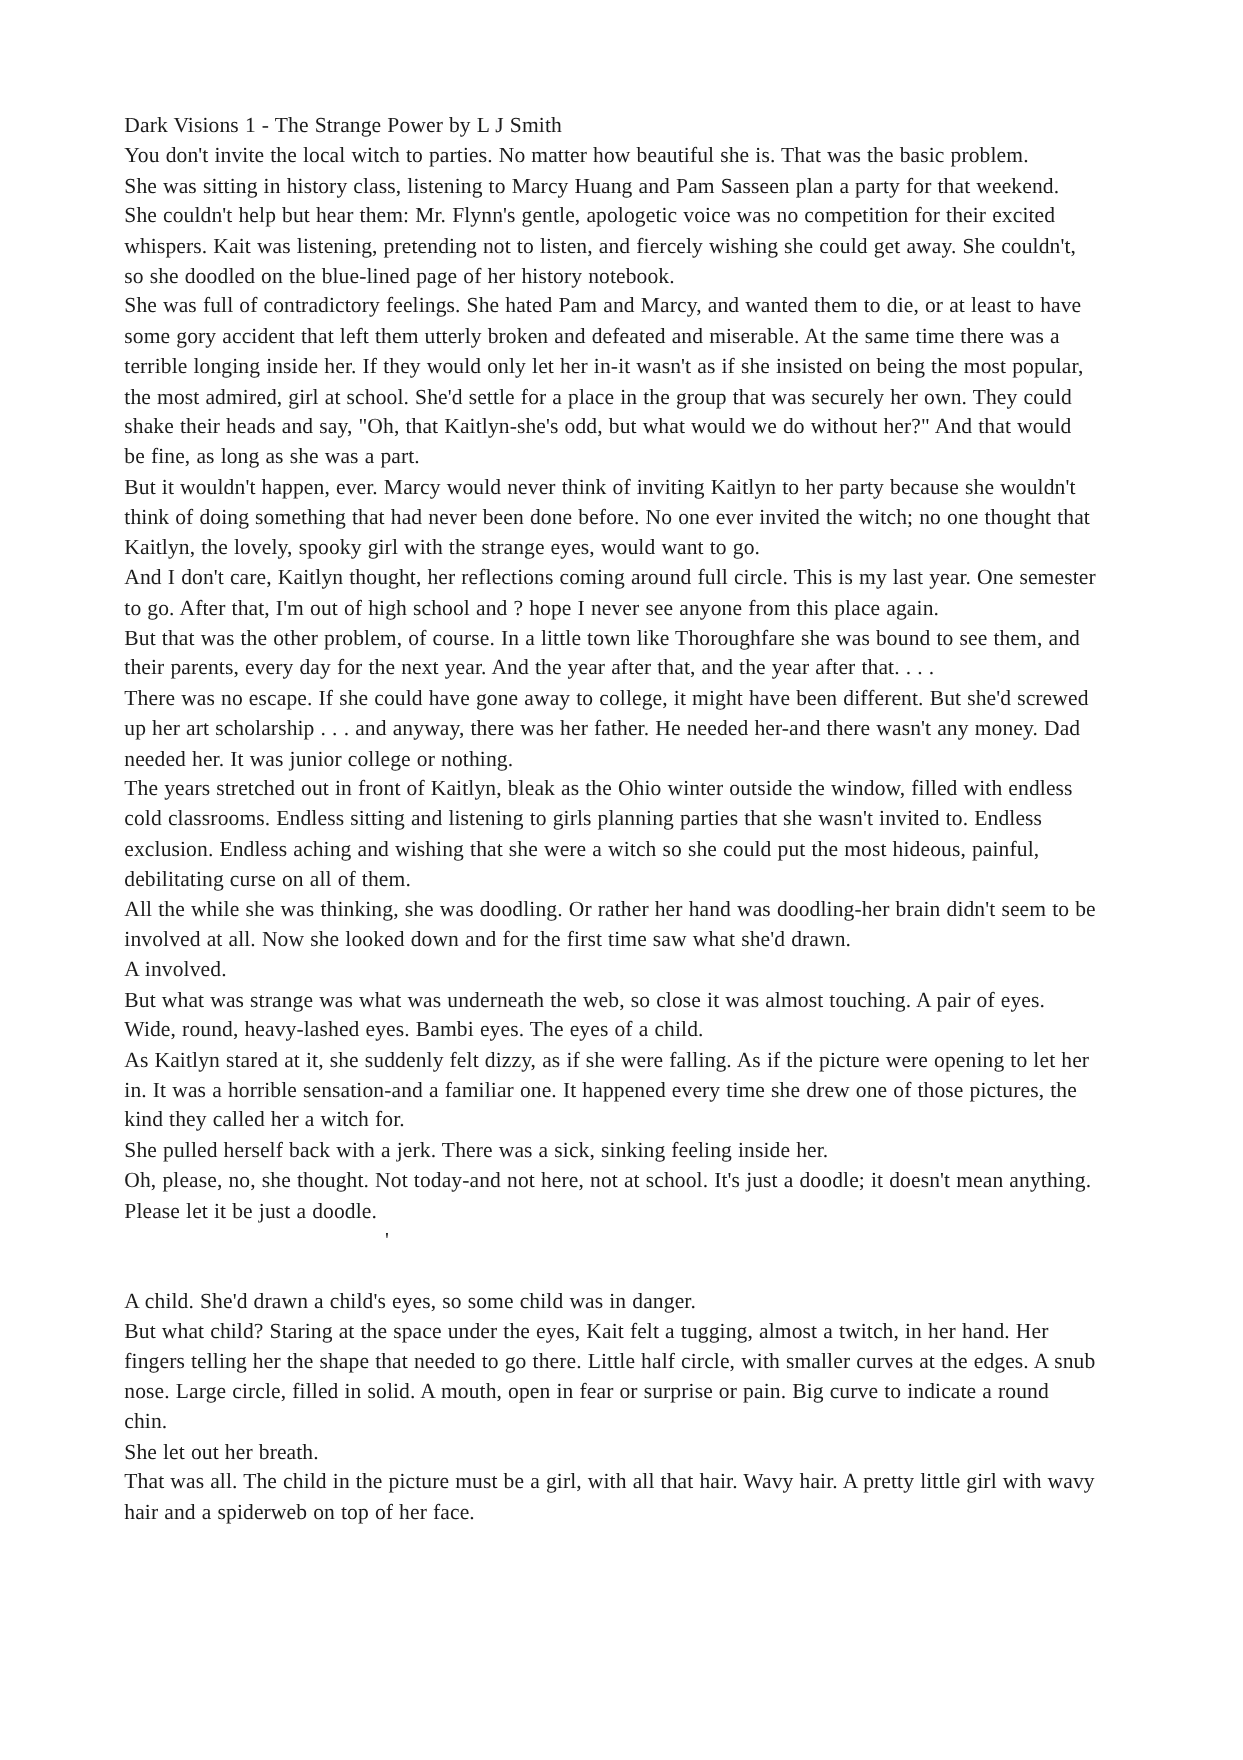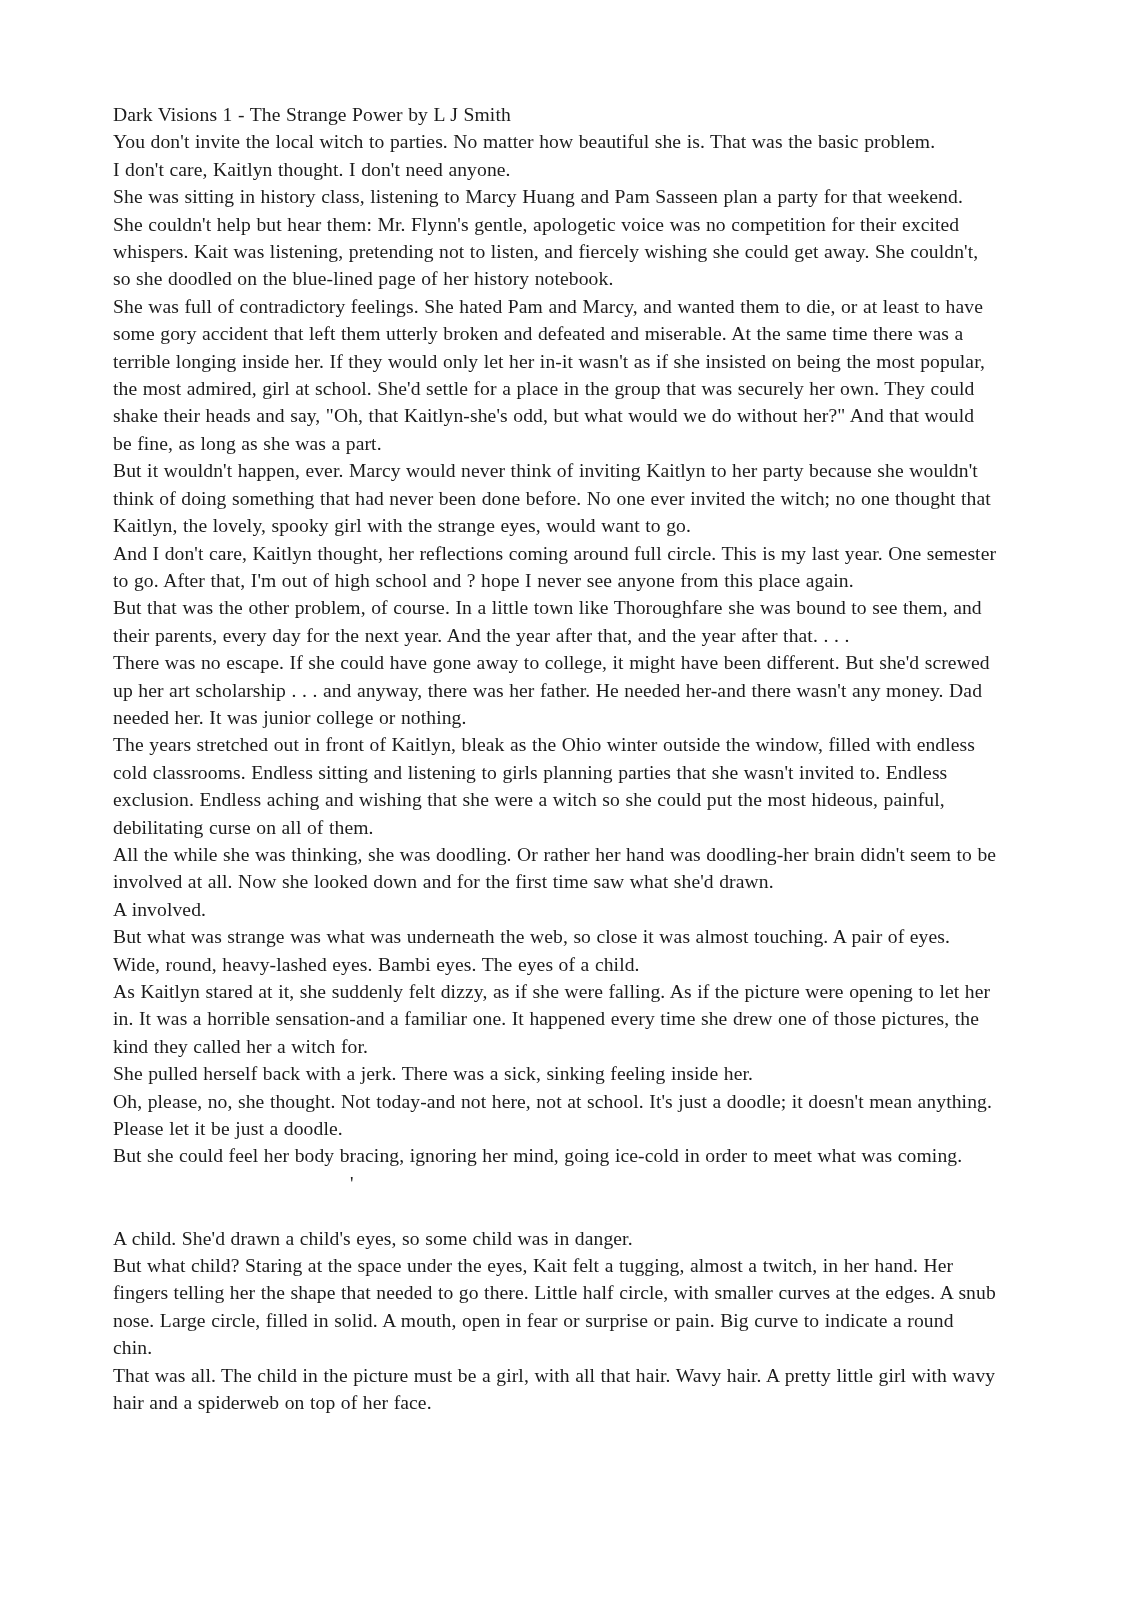"I don't care, Kaitlyn thought." p { html: <p>I don't care, Kaitlyn thought. I don't need anyone.</p> -> none }
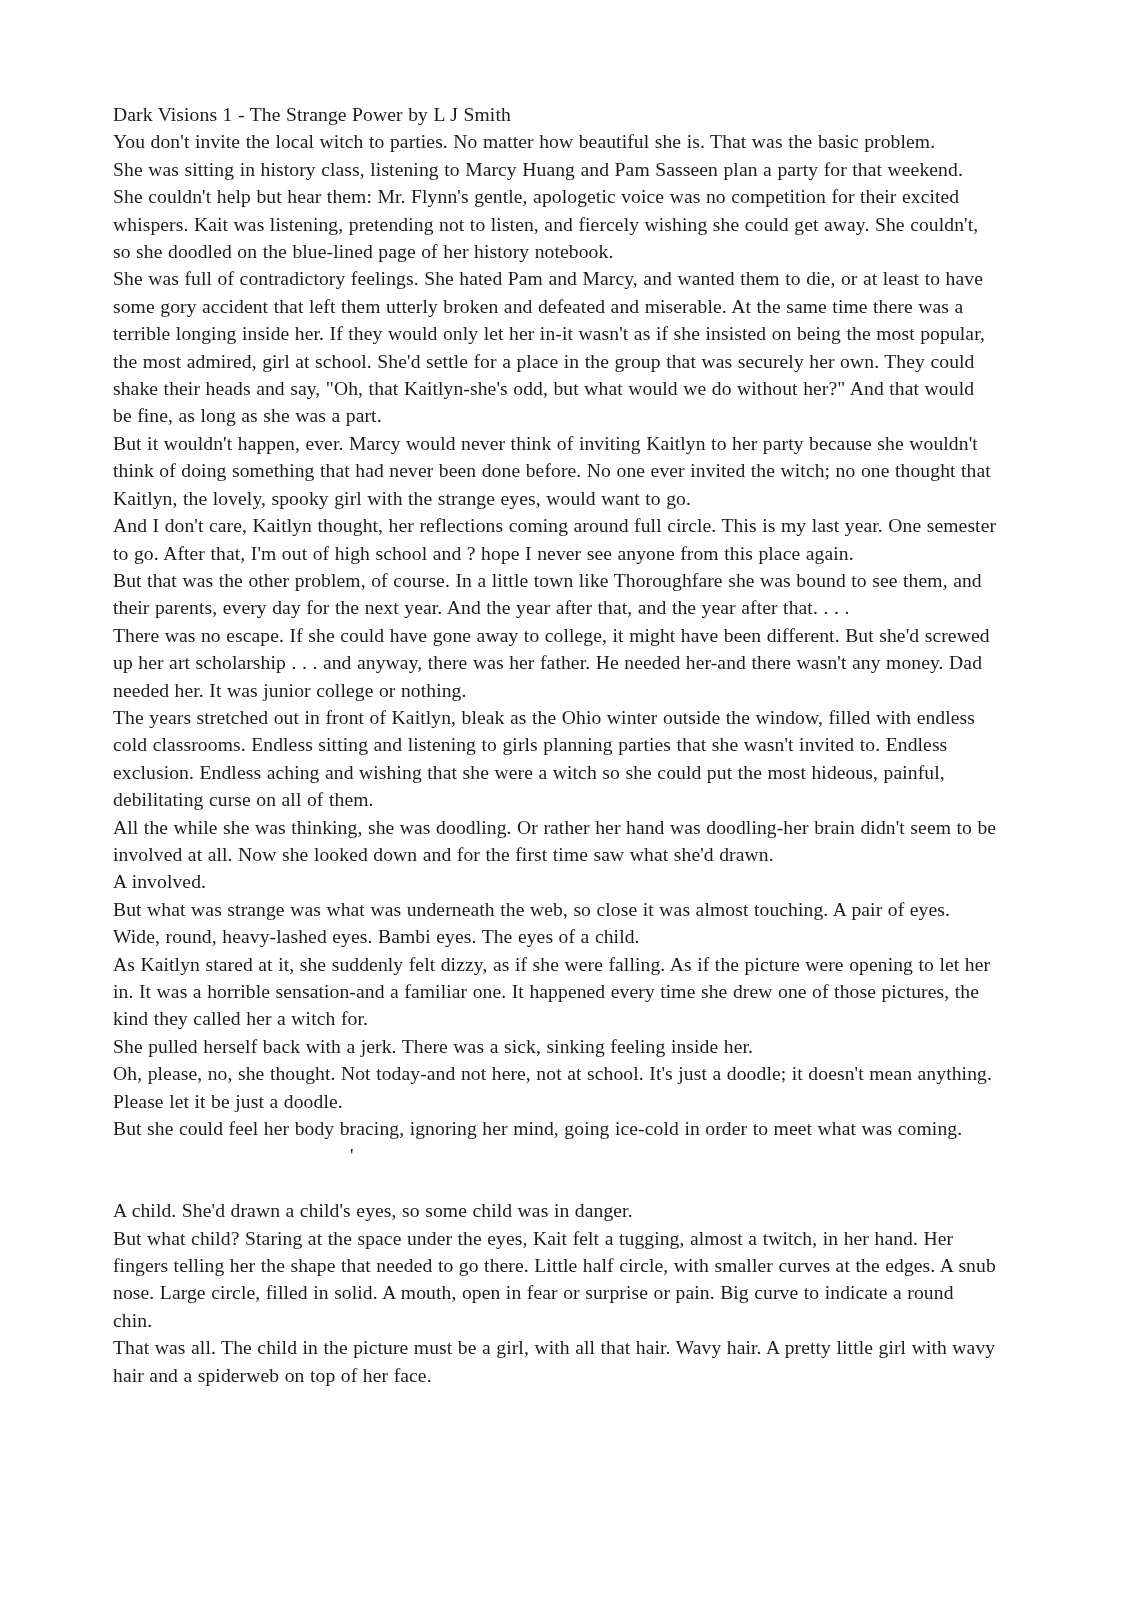"But she could feel her" p { html: <p>But she could feel her body bracing, ignoring her mind, going ice-cold in order to meet what was coming.</p> -> none }
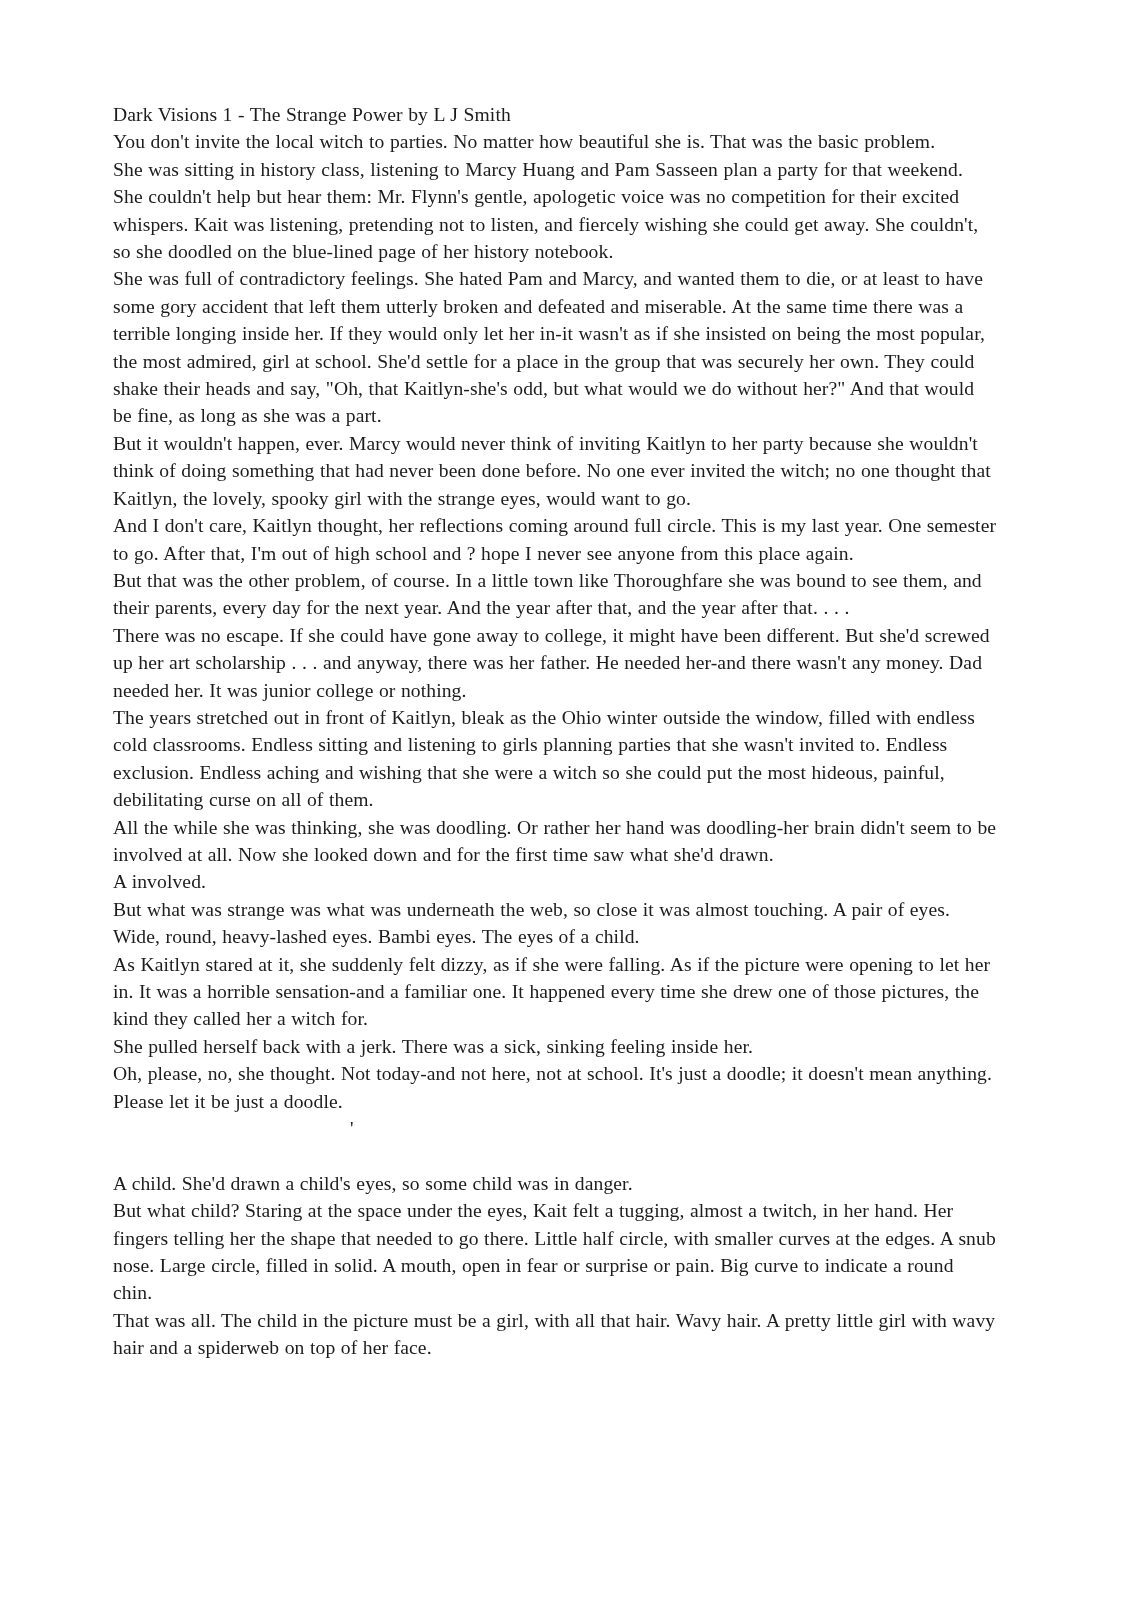"She let out her breath." p { html: none -> <p>She let out her breath.</p> }
